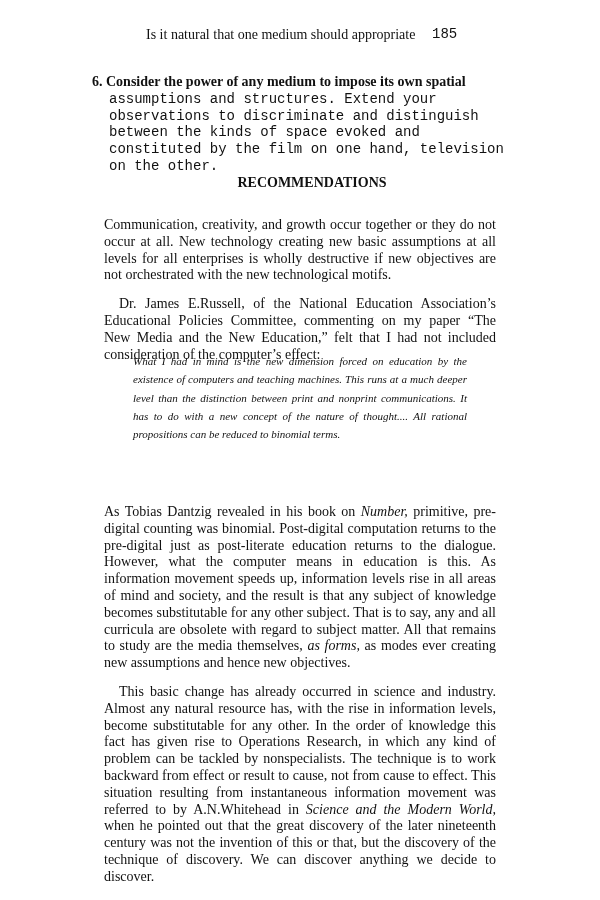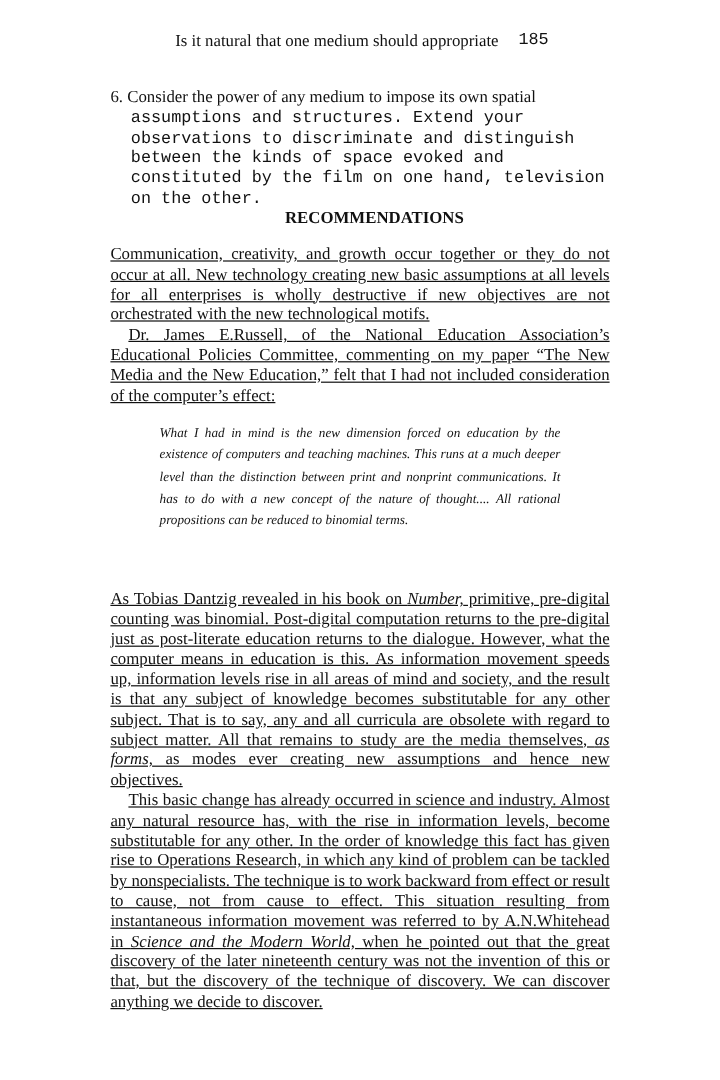"6. Consider the power of" .item6 .line1 { font-weight: none -> bold }
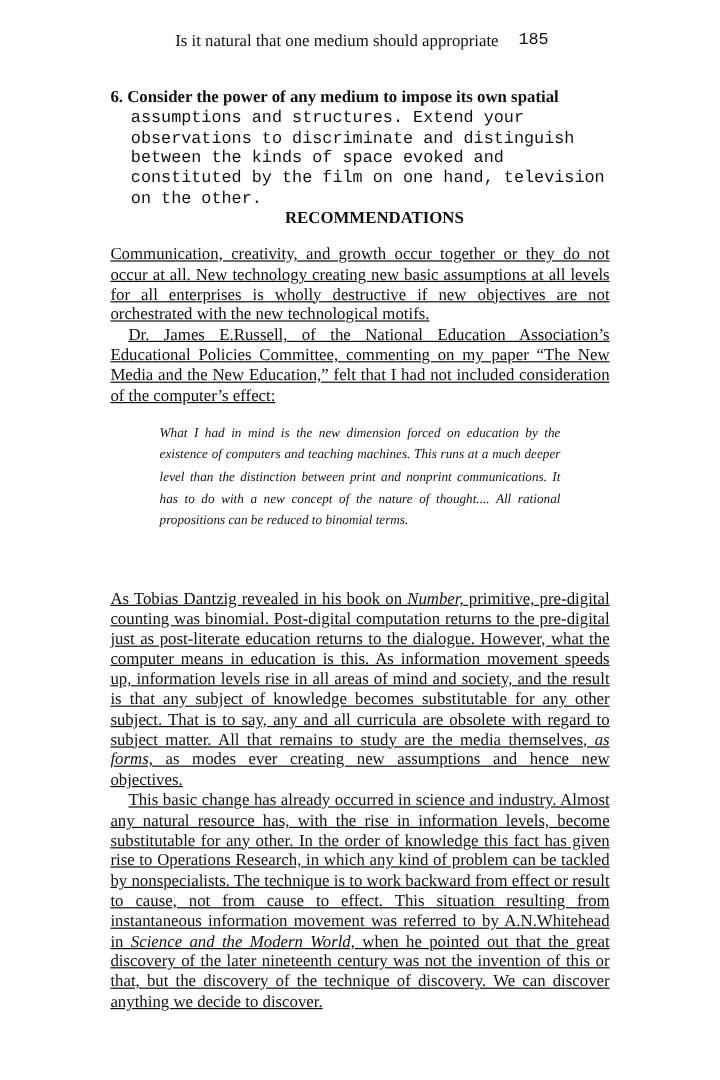"Communication, creativity, and growth" p { margin: 0 -> 12px; text-decoration: underline -> none }
